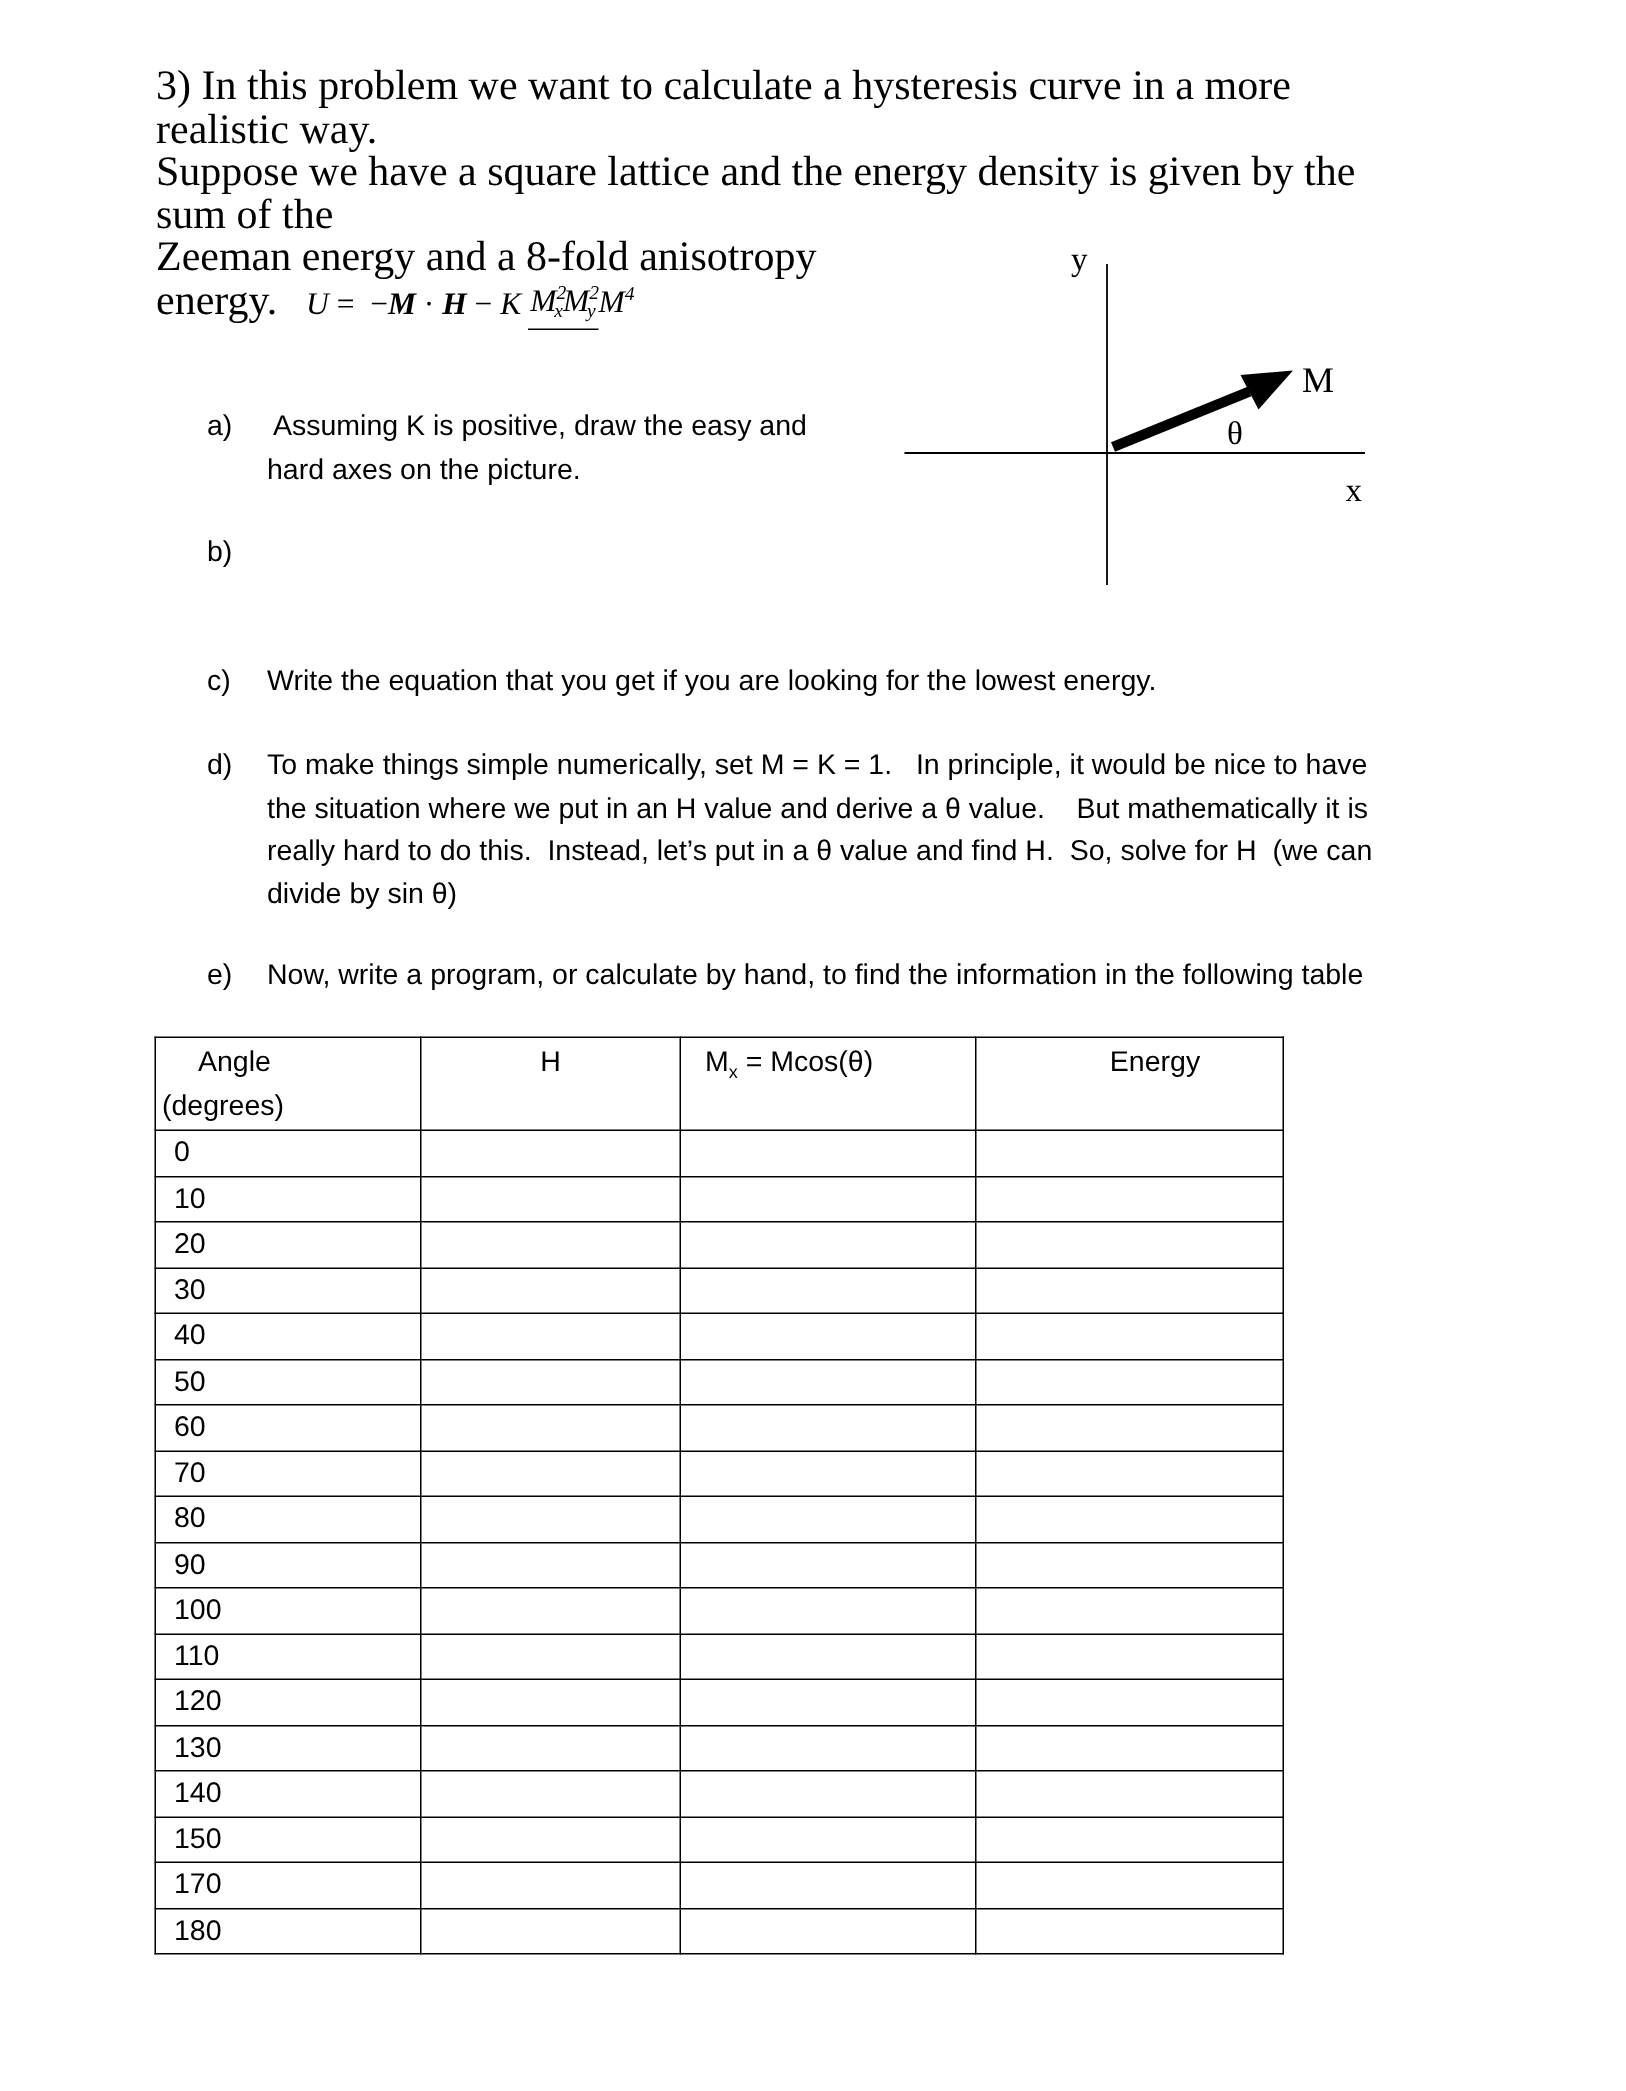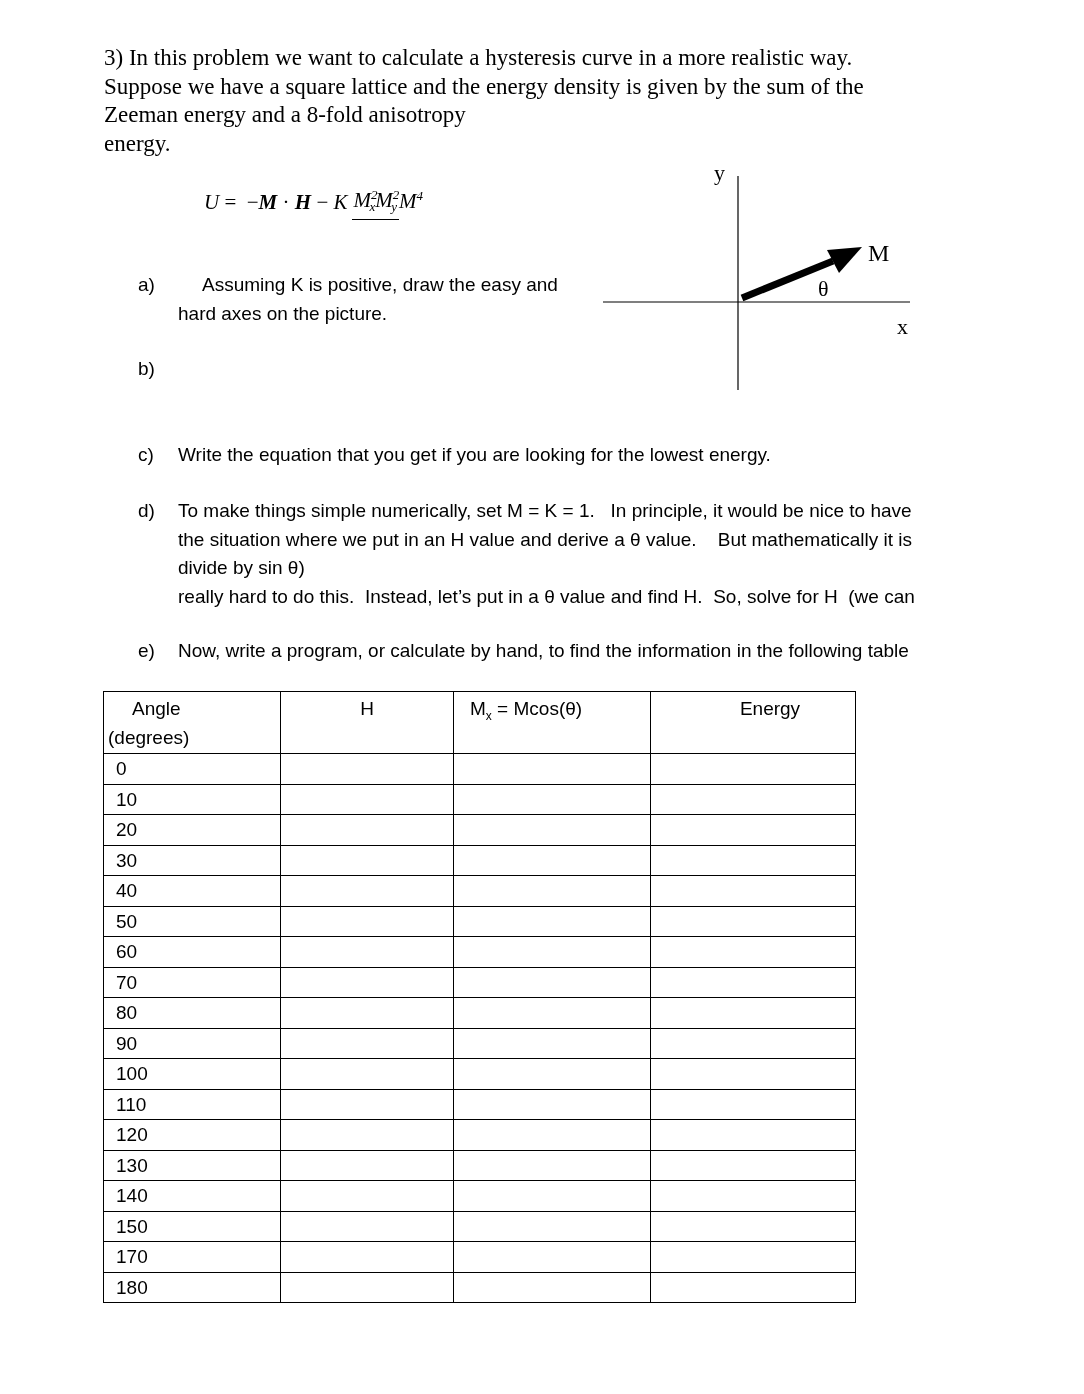"3) In this problem we" .intro { font-size: 23px -> 28px }
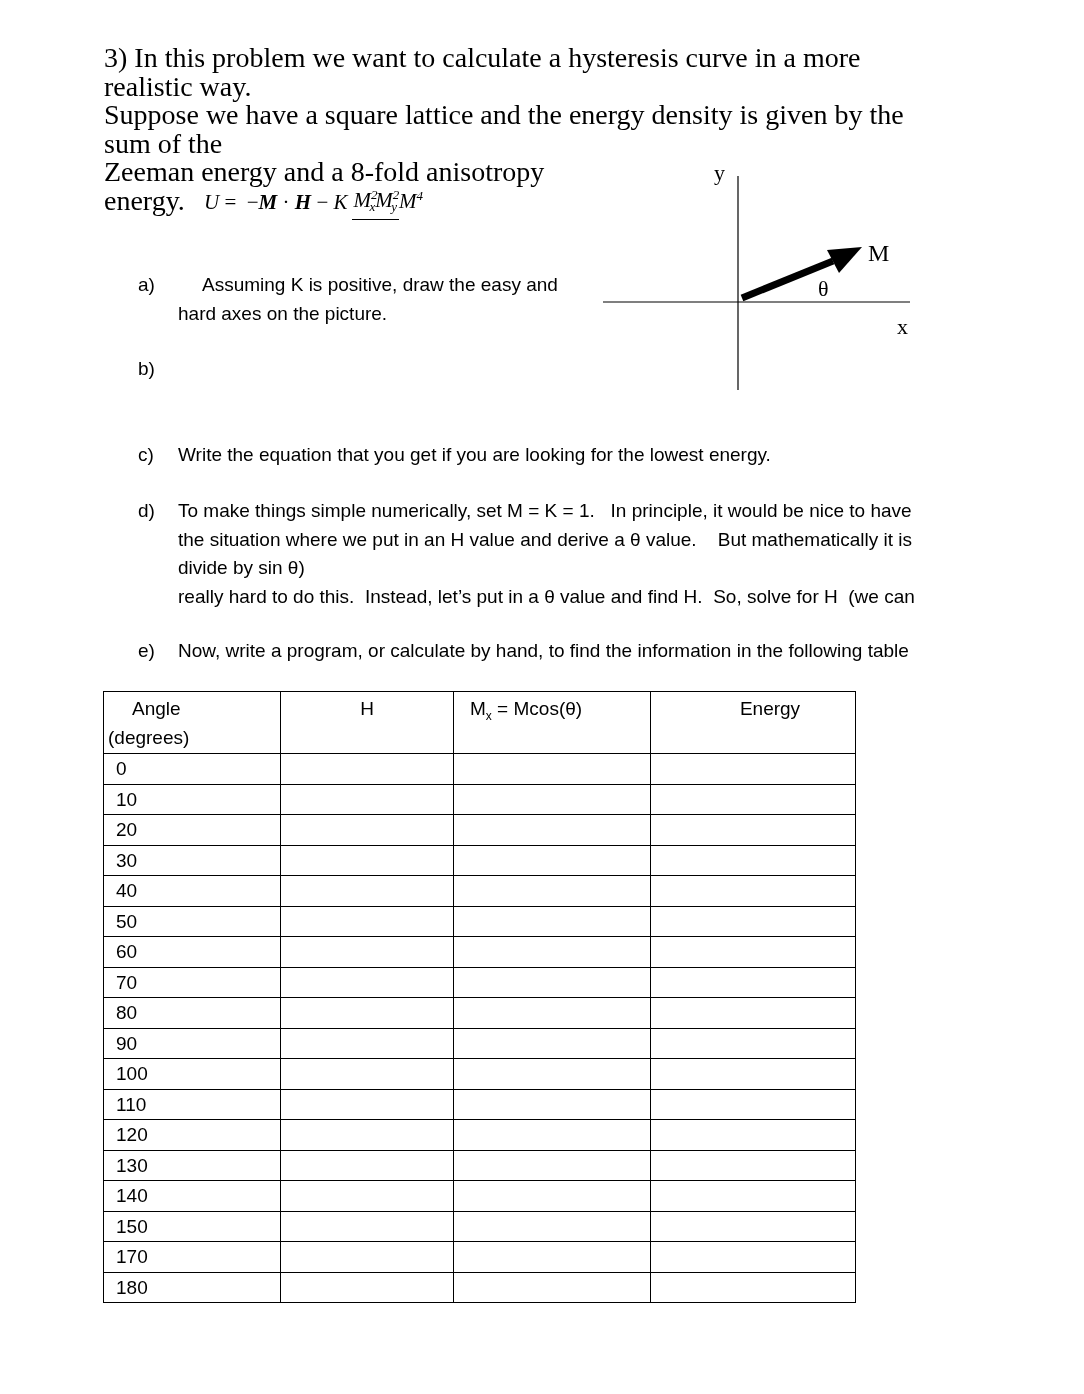"Assuming K is positive, draw" div.txt { margin-left: 64px -> 44px }
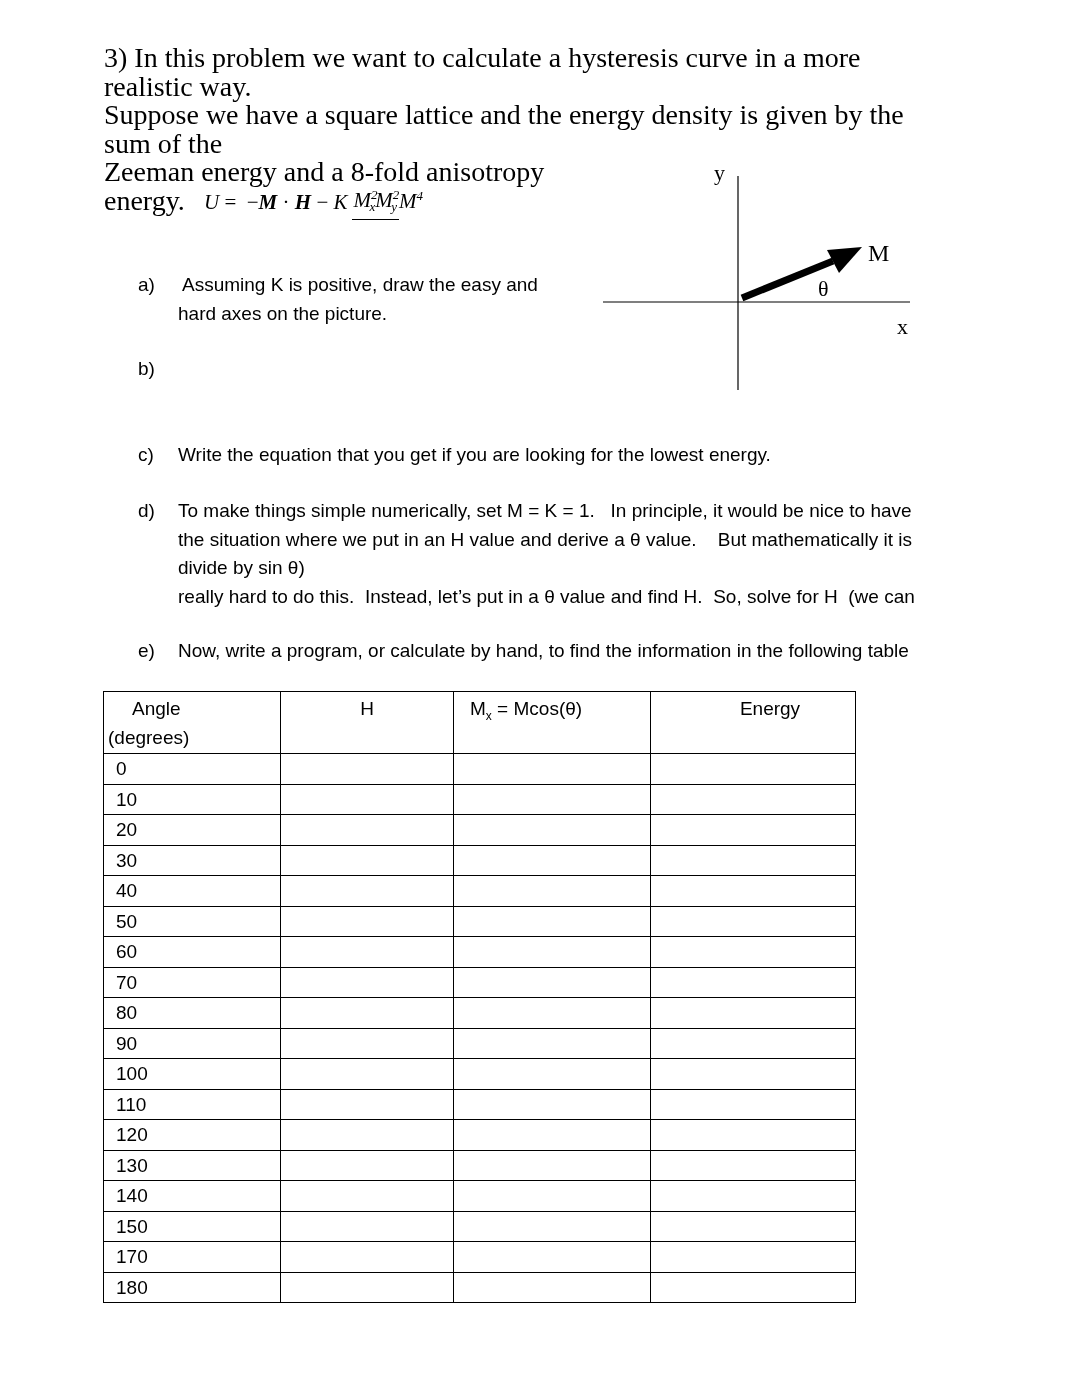"divide by sin θ)" div.txt { order: before "really hard to do this." -> after "really hard to do this." }
